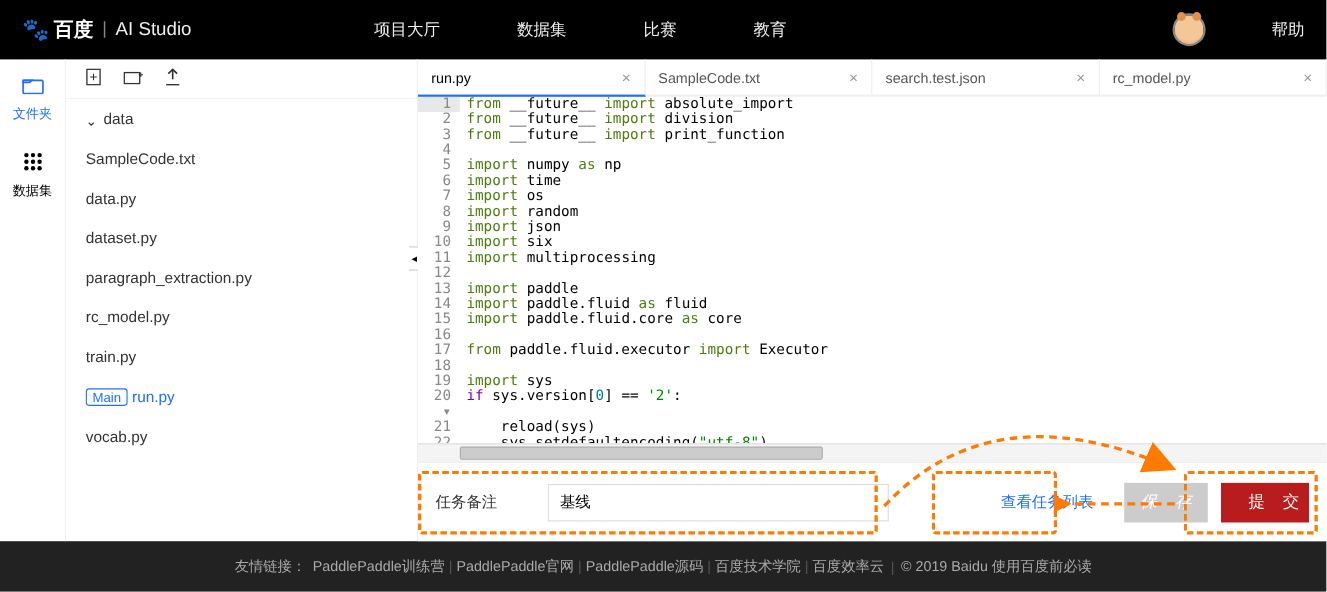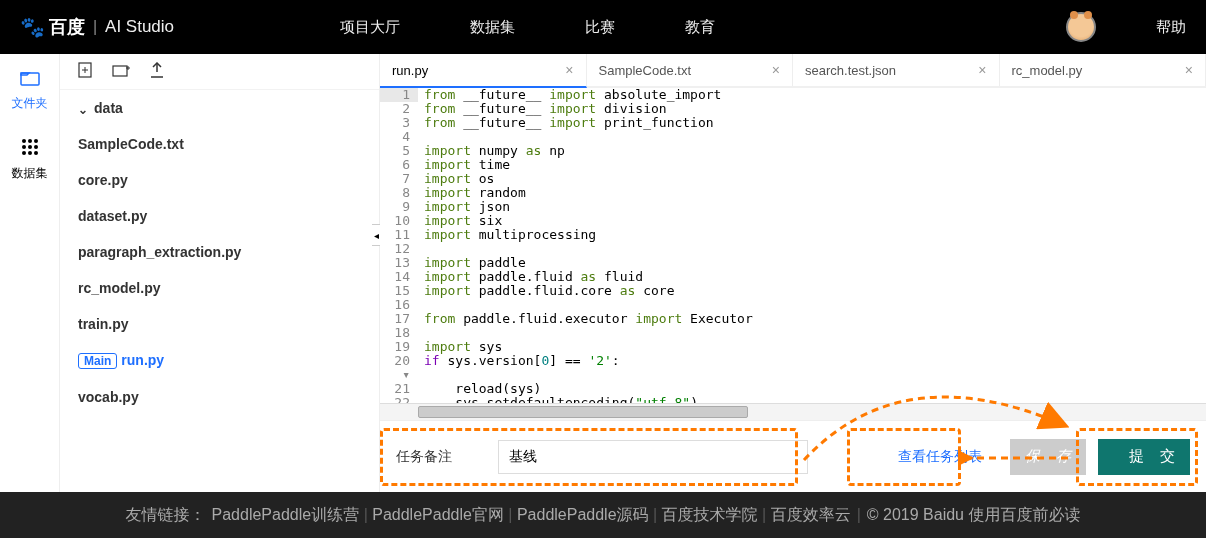"data" .sidebar { font-weight: bold -> none }
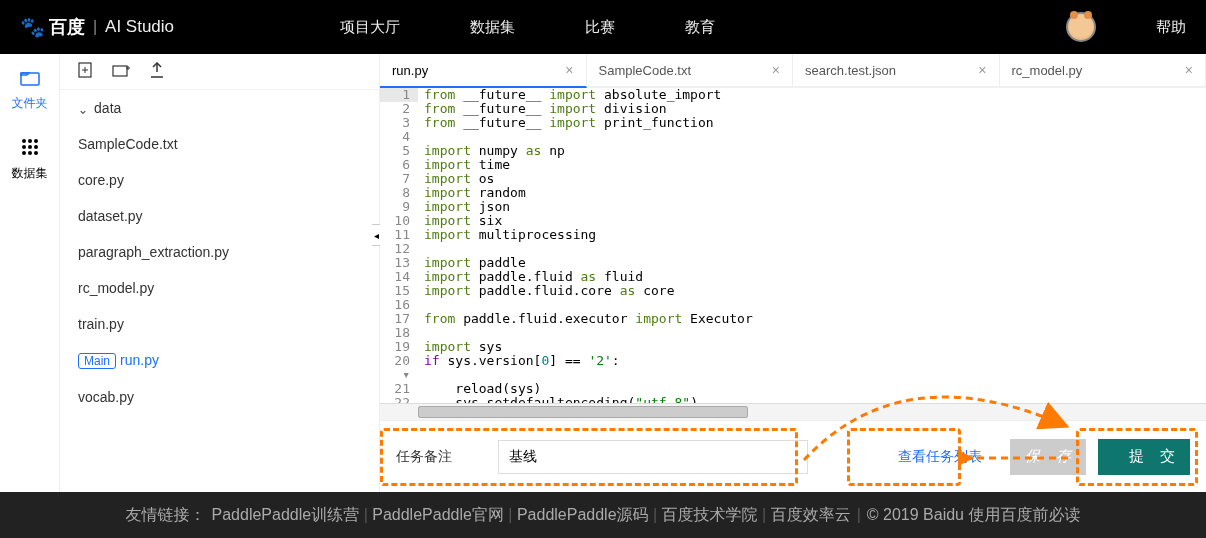"core.py" span { text: core.py -> data.py }
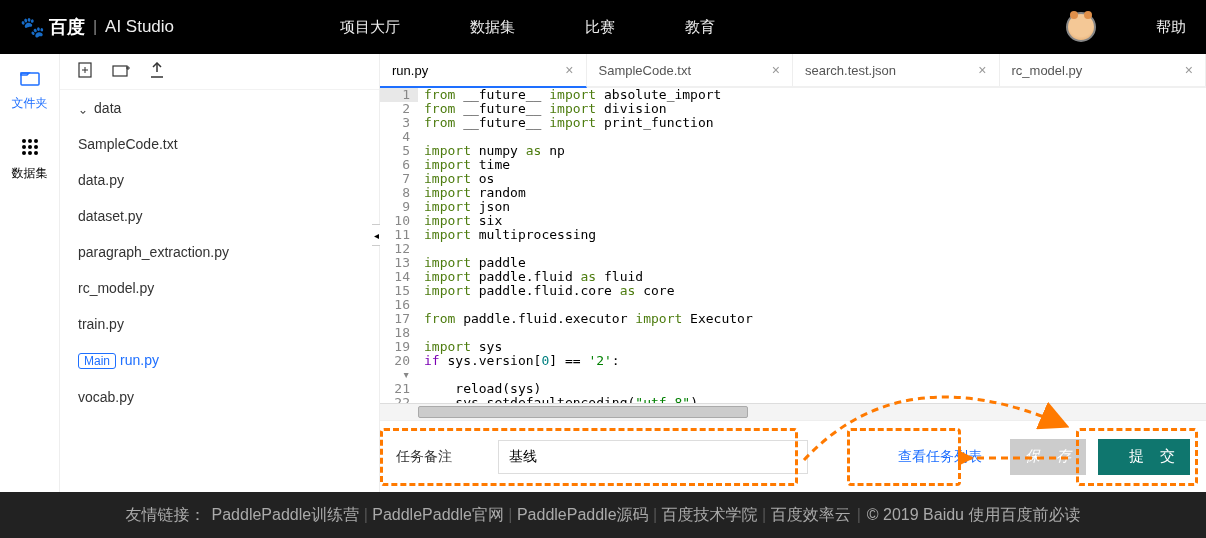"提 交" .btn-submit { background: #0f766e -> #b91c1c; width: 92px -> 80px }
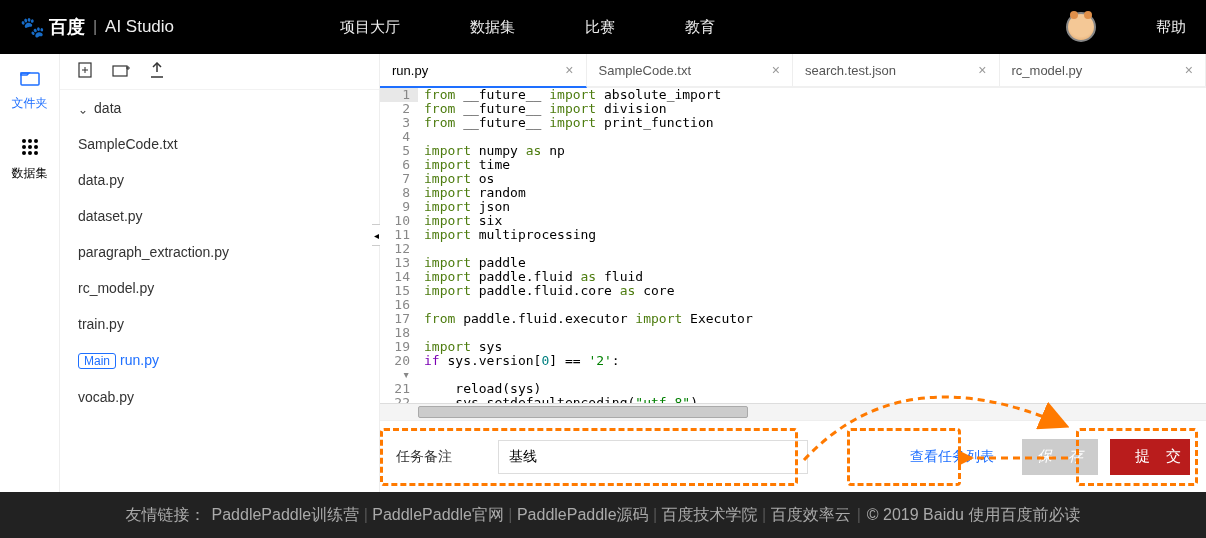"友情链接：" .footer { font-size: 16px -> 13px }
